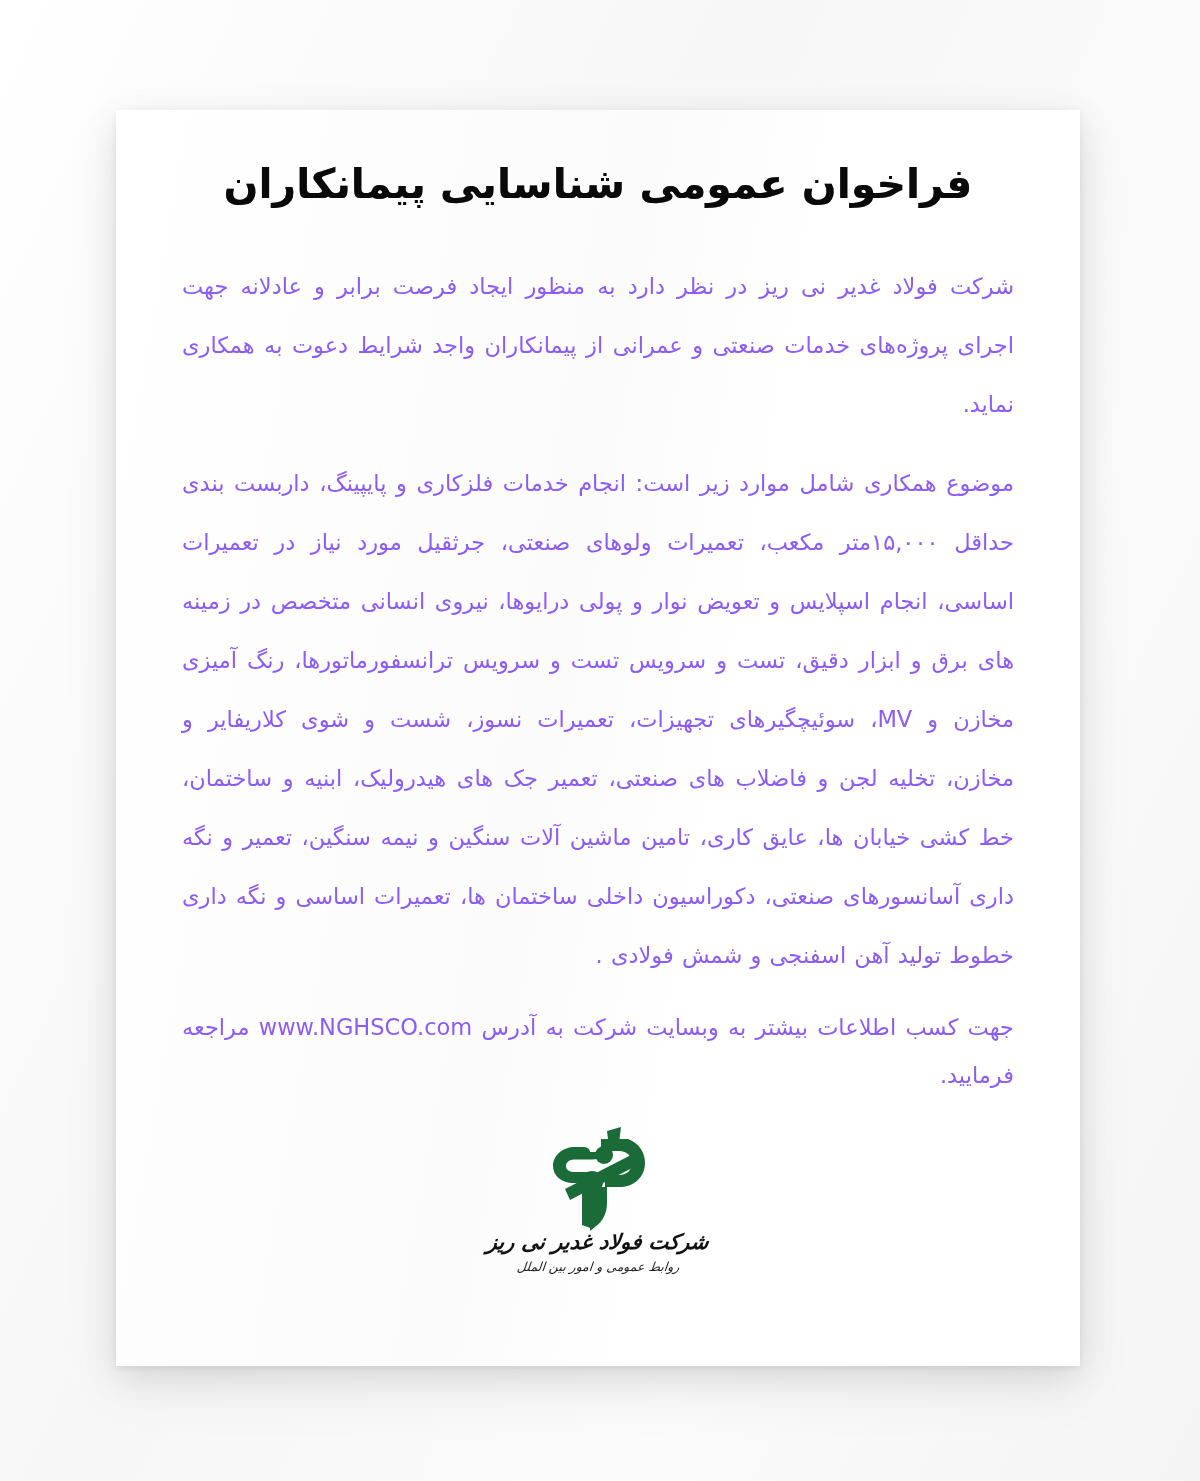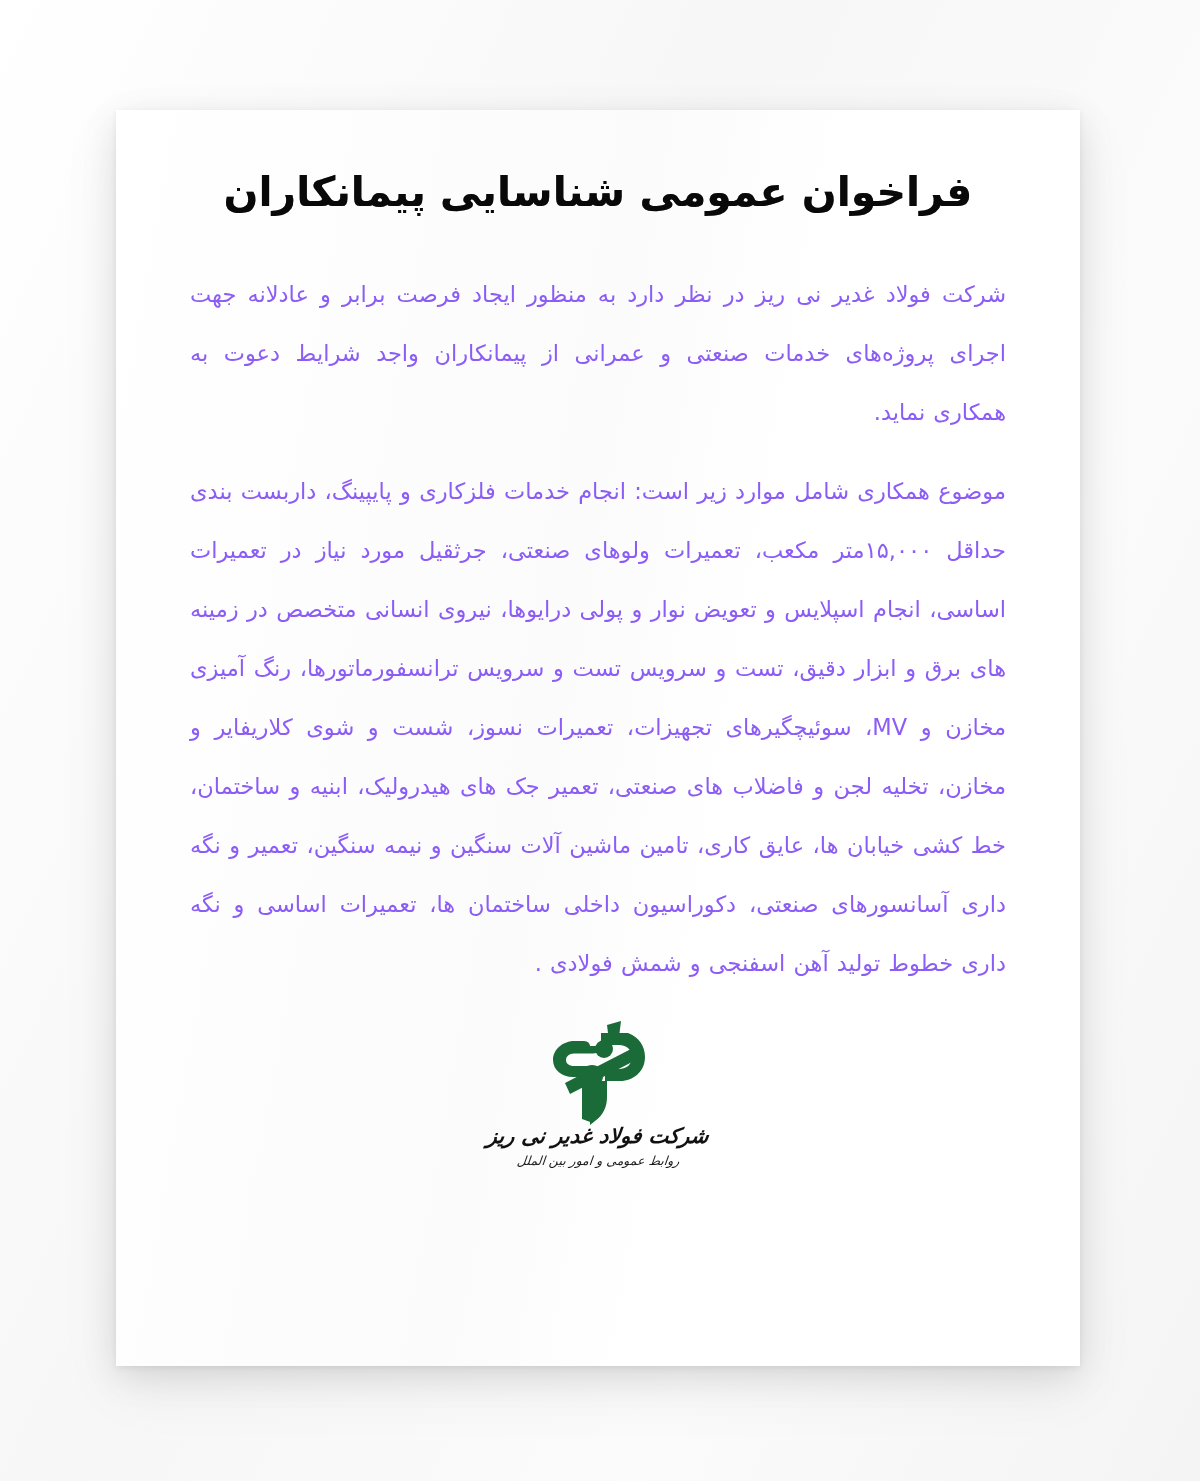"فراخوان عمومی شناسایی پیمانکاران" .paper { padding: 8px -> 0 }
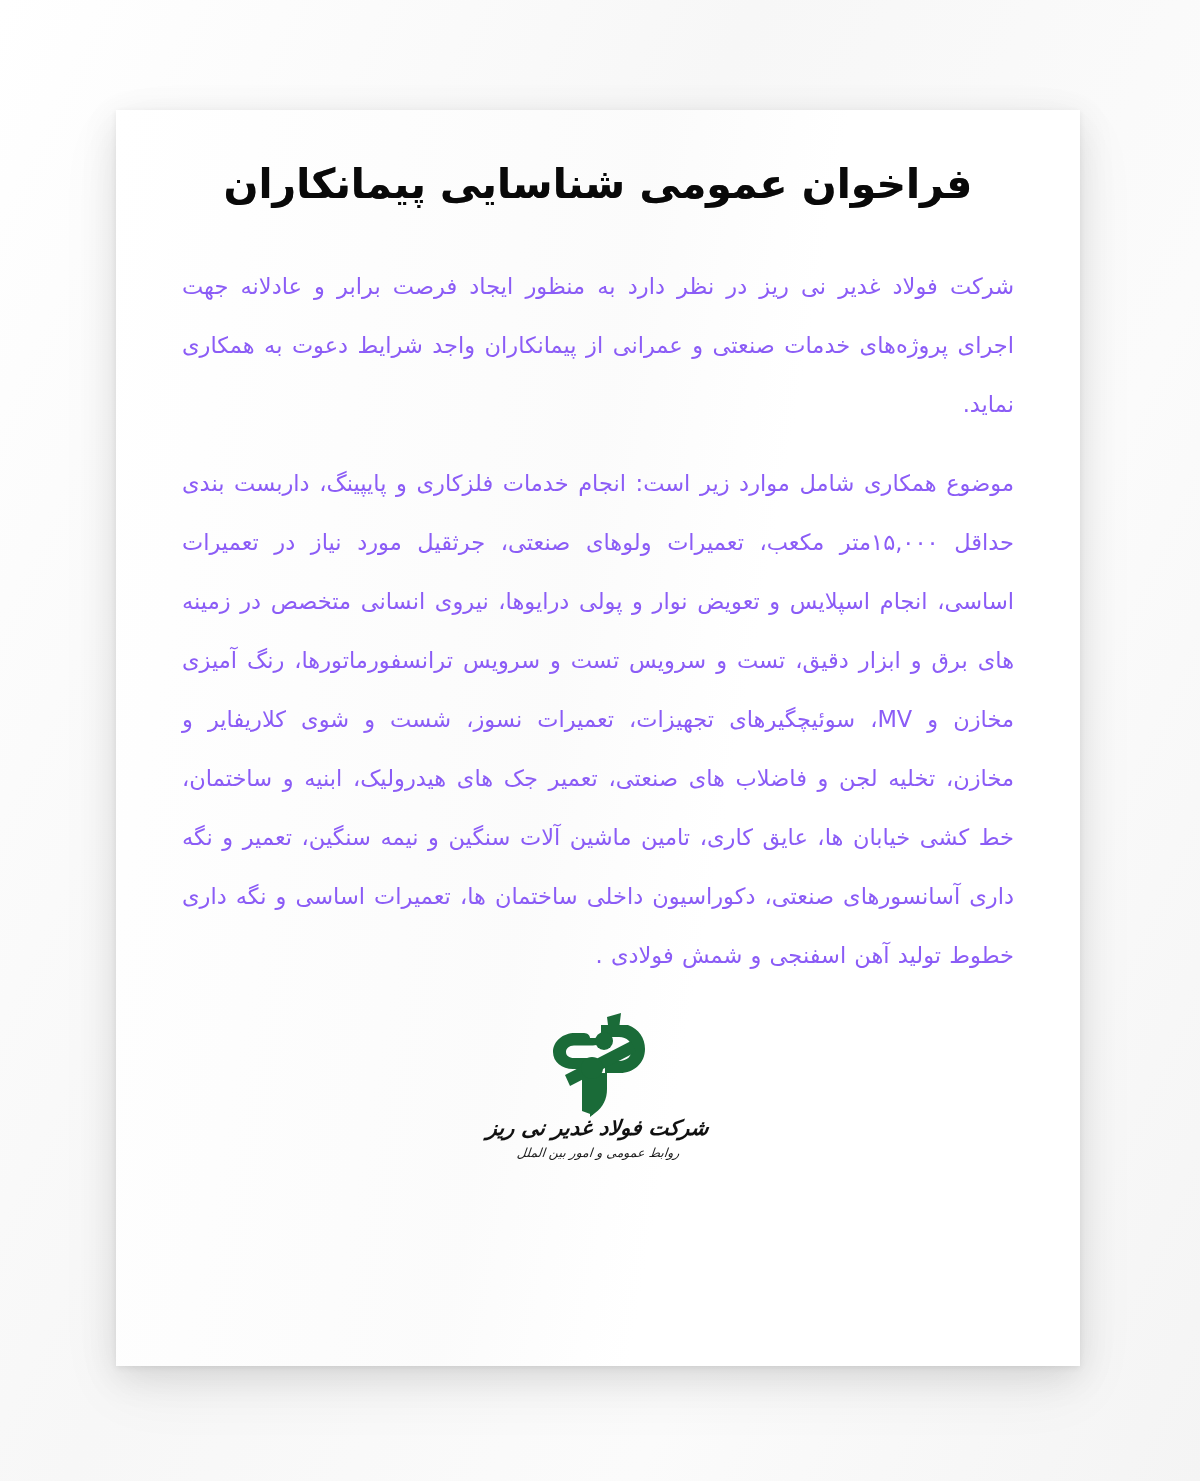"جهت کسب اطلاعات بیشتر به" p.para { html: none -> <p> <span>جهت کسب اطلاعات بیشتر به وبسایت شرکت به آدرس </span><span>www.NGHSCO.com</span><span> مراجعه فرمایید.</span> </p> }
